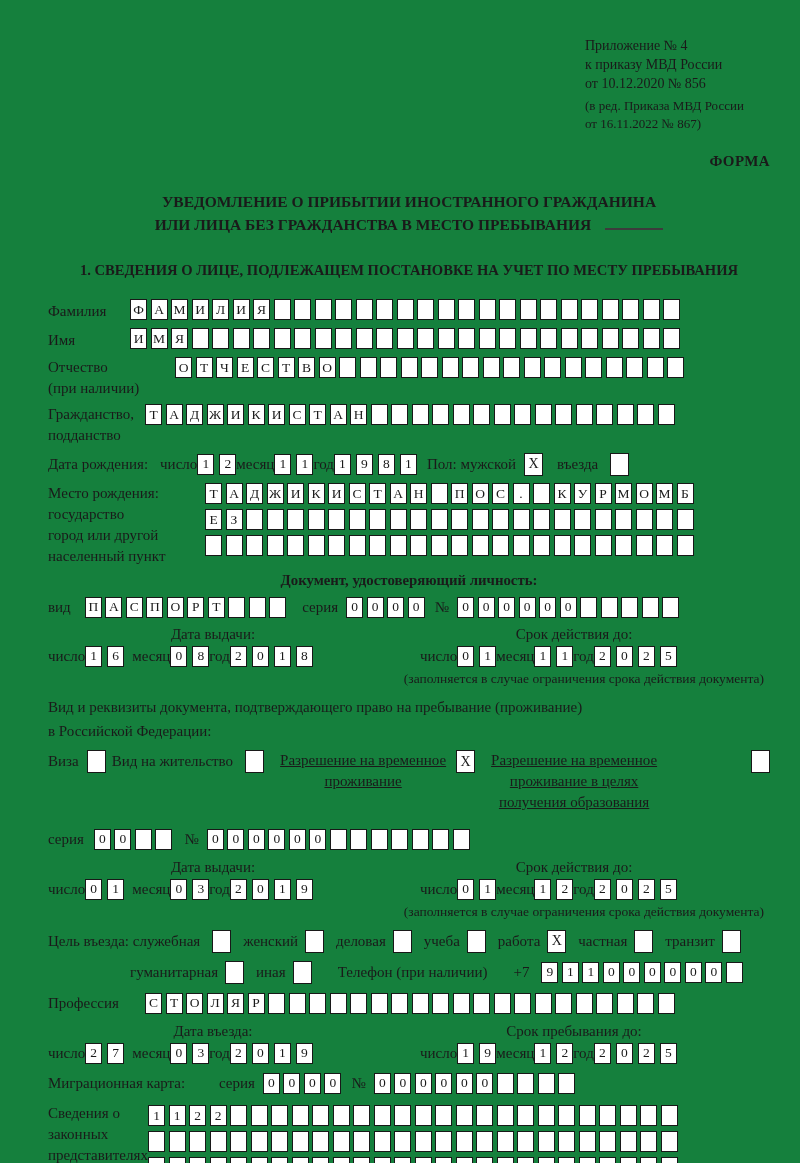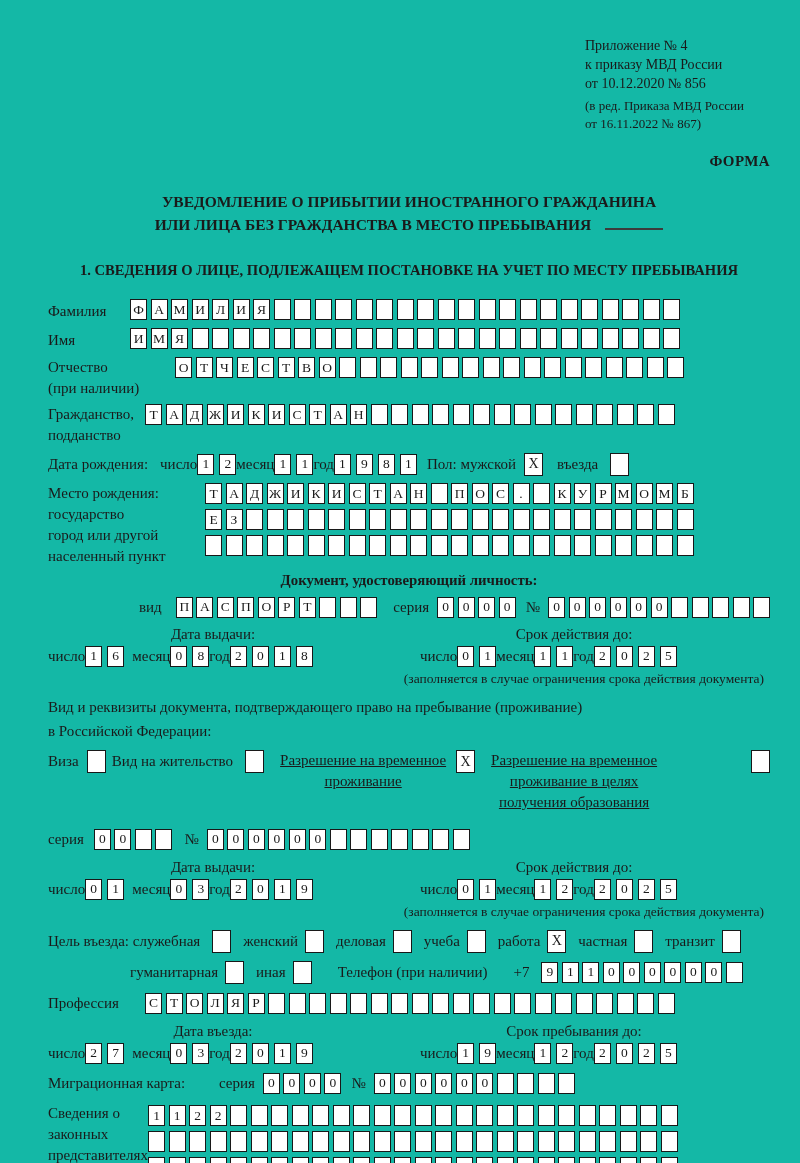"Приложение № 4" .page { background: #14b8a6 -> #15803d }
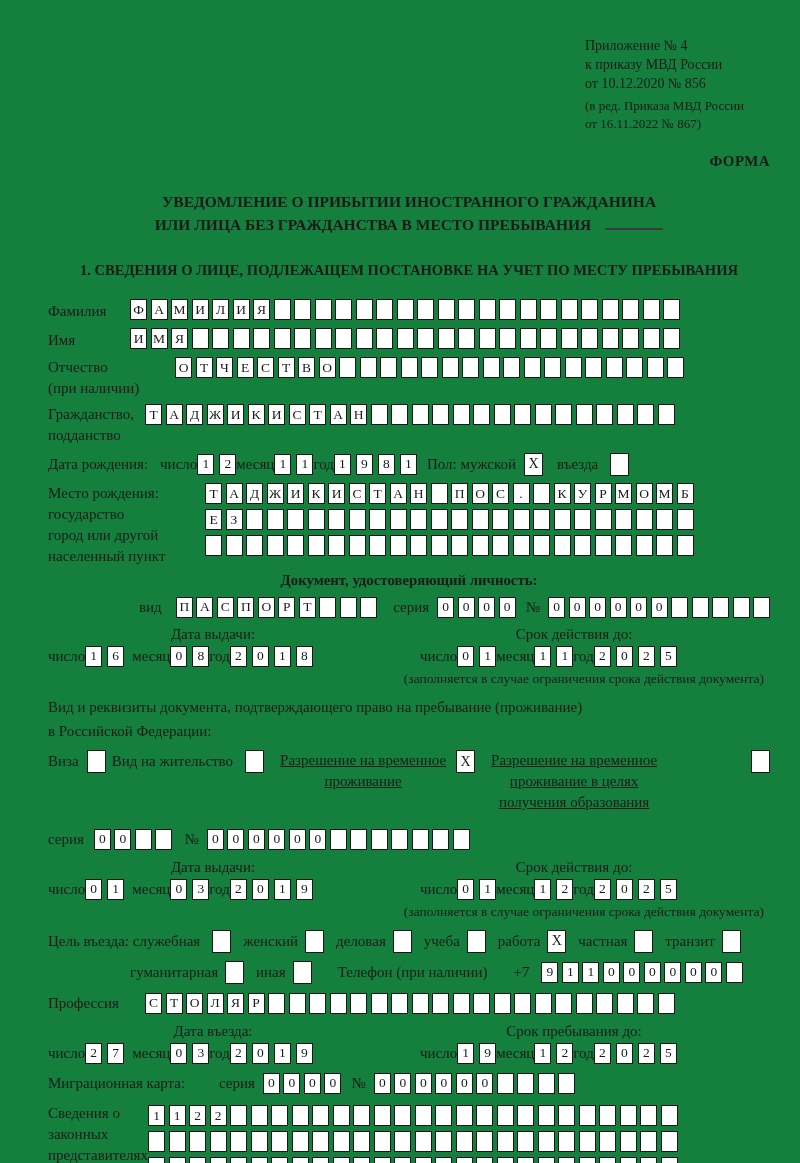"вид" div.row { justify-content: flex-end -> none }
